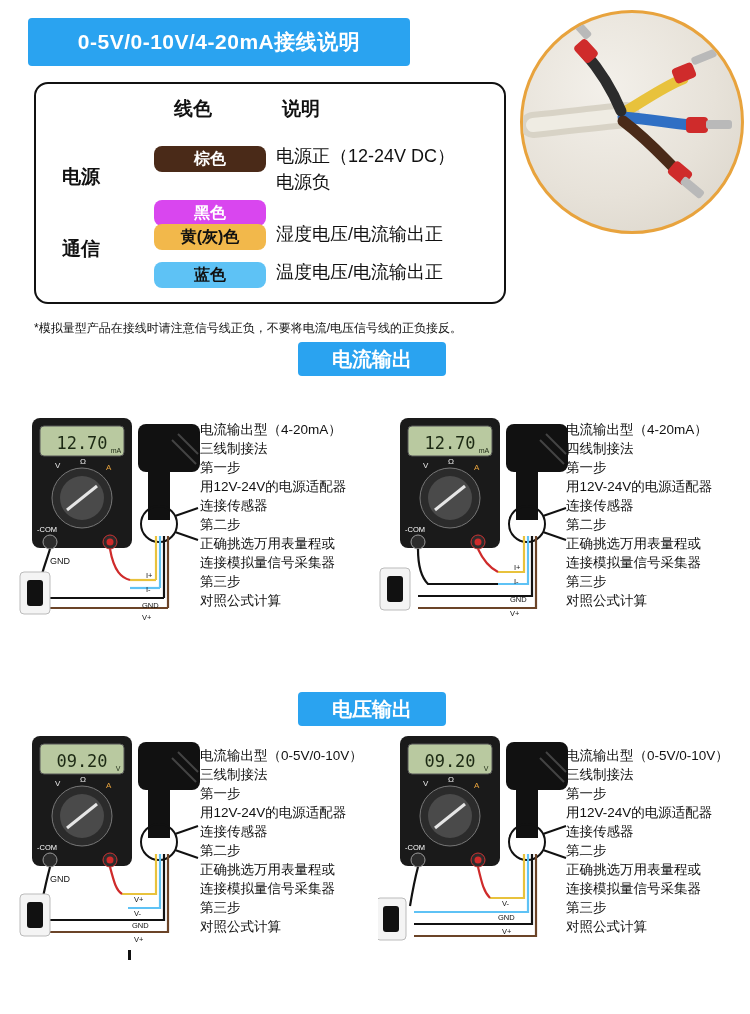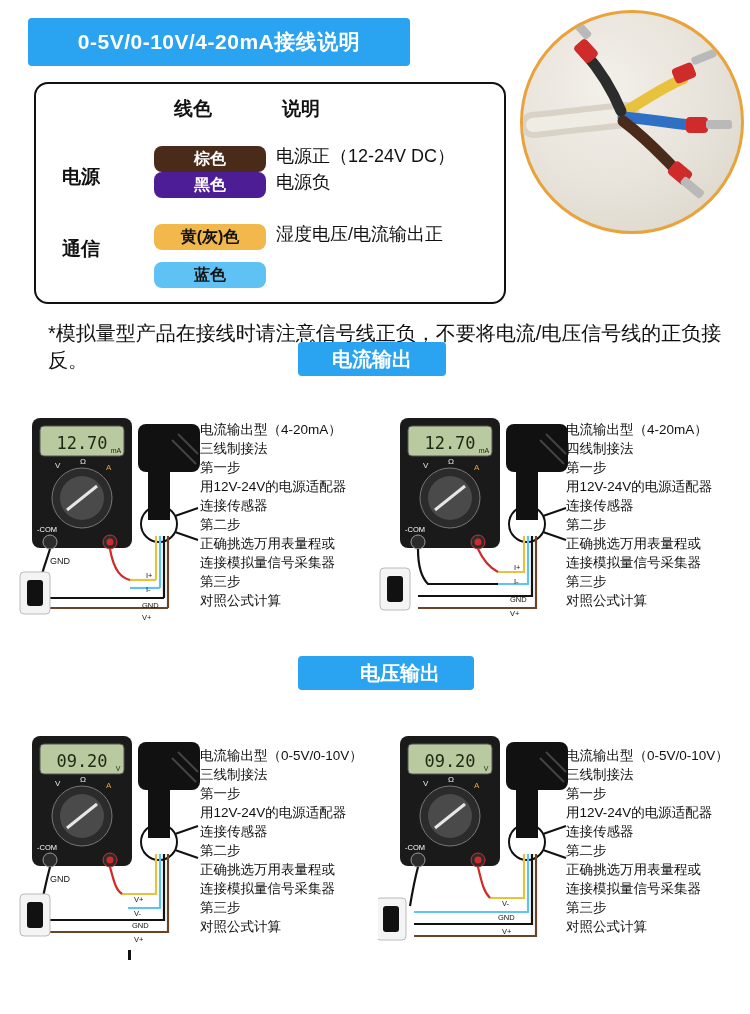"黑色" #chip-black { background: #4c1d95 -> #d946ef; top: 88px -> 116px }
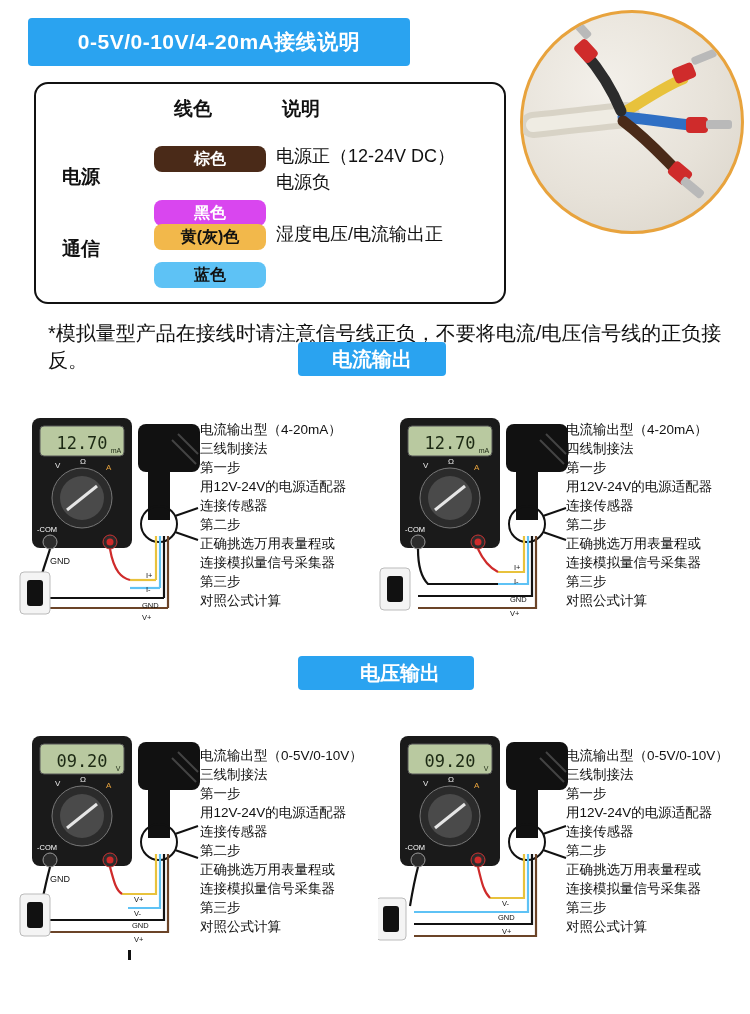"温度电压/电流输出正" div.chip-desc { html: none -> <div>温度电压/电流输出正</div> }
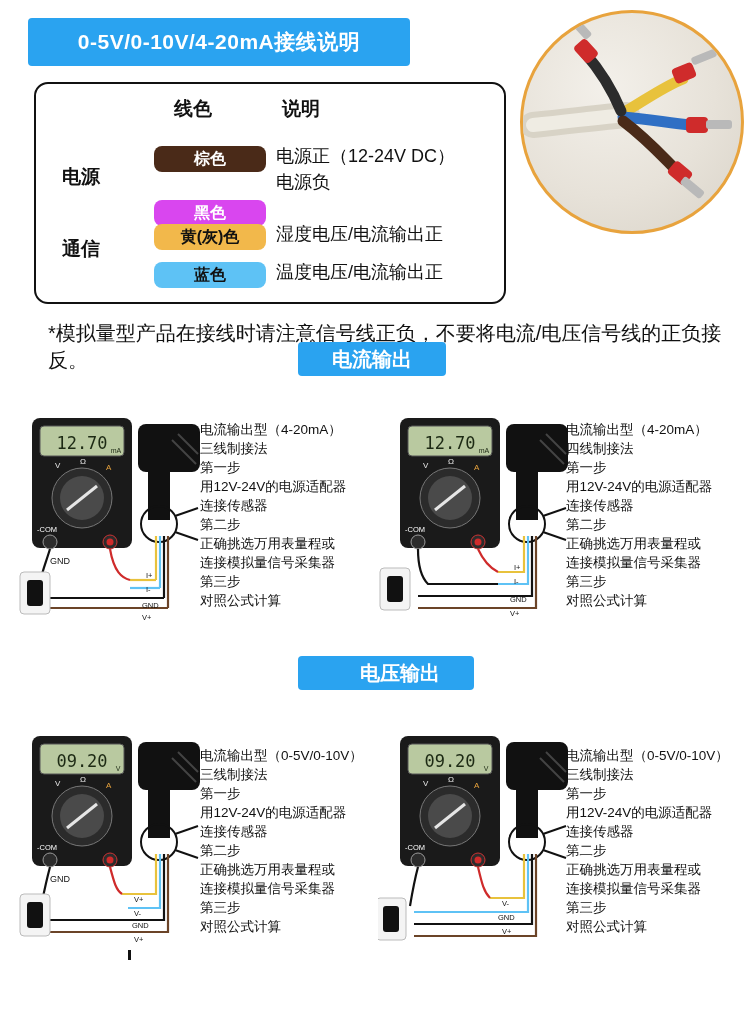"*模拟量型产品在接线时请注意信号线正负，不要将电流/电压信号线的正负接反。" #note { font-size: 20px -> 12px; margin-left: 14px -> none }
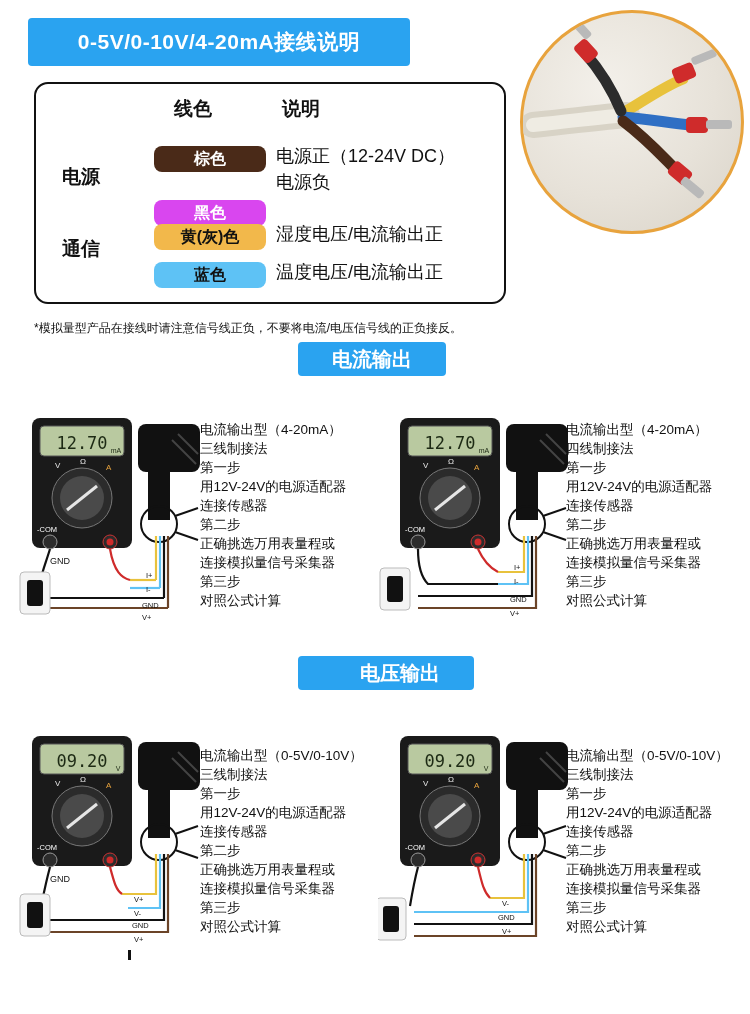"电压输出" #banner-voltage { padding-left: 28px -> none; top: 656px -> 692px }
